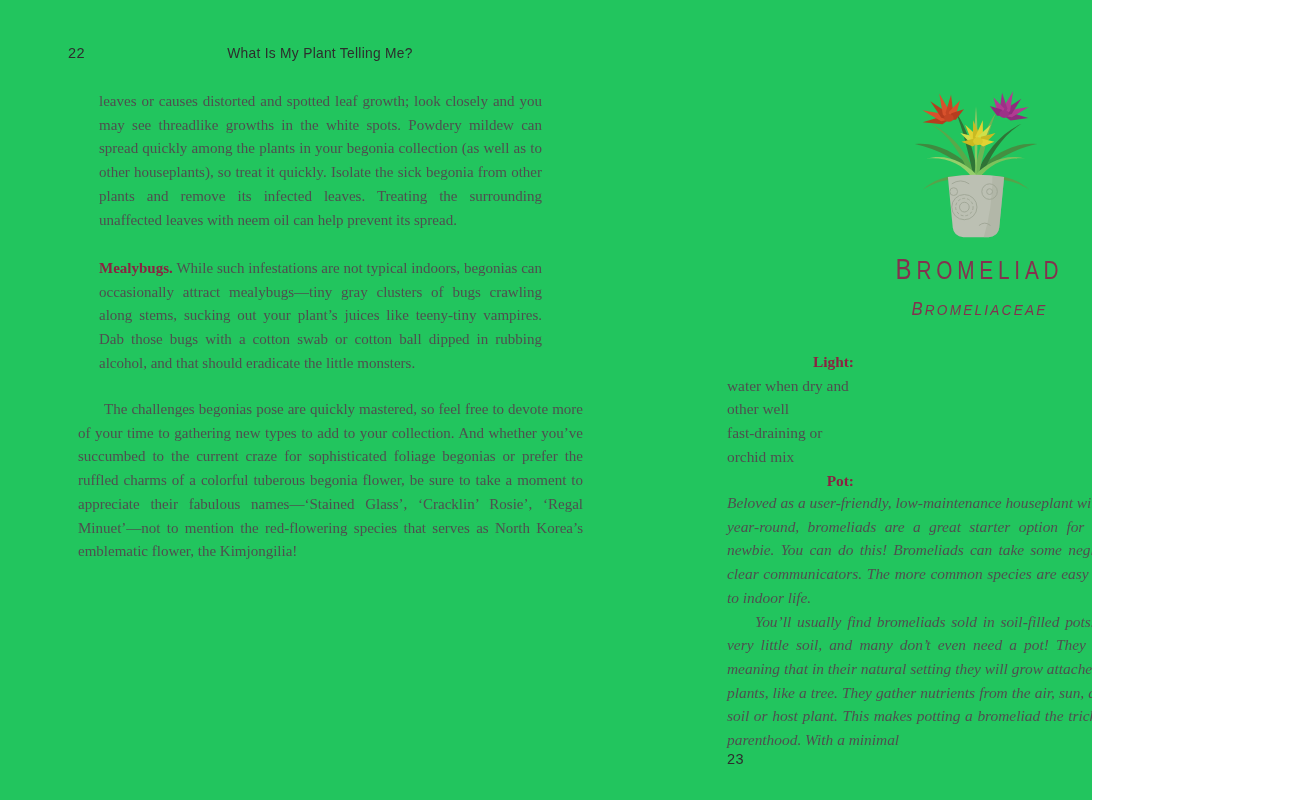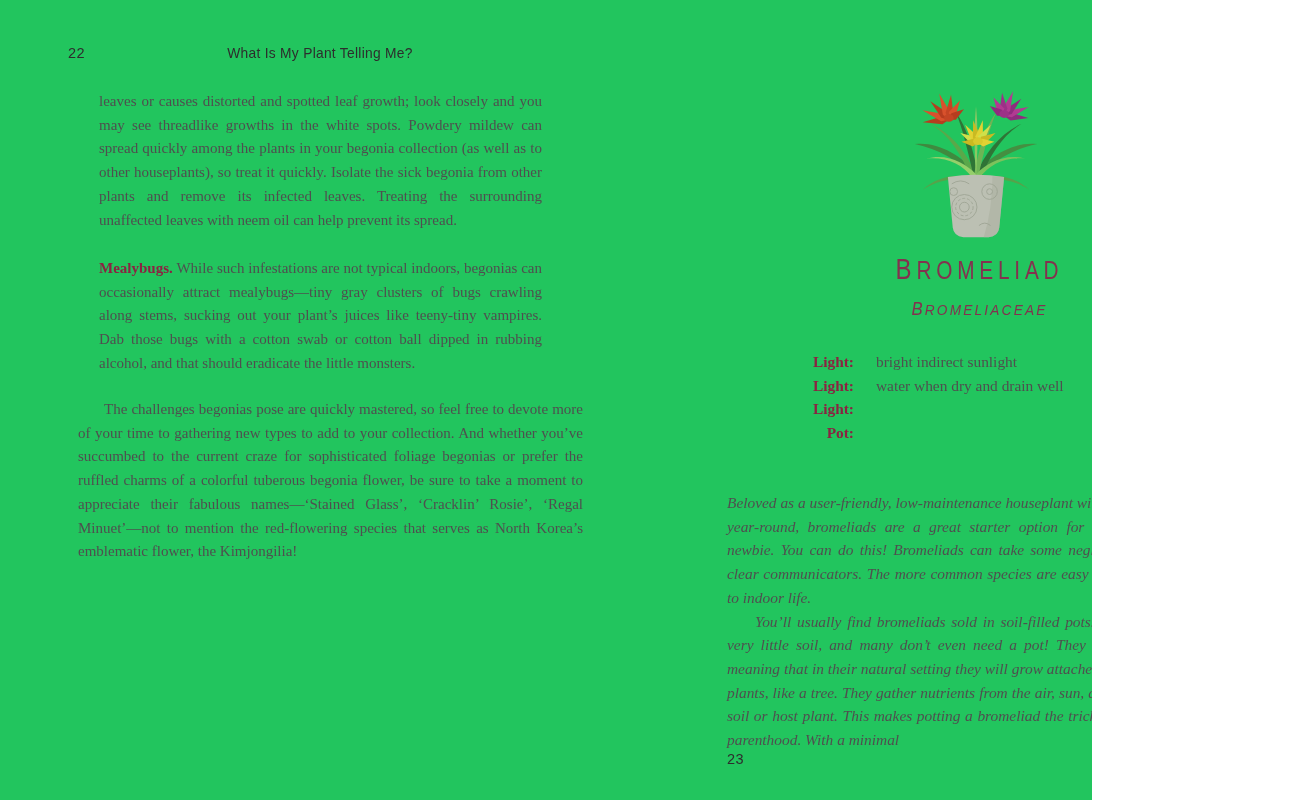"Light:" .care { column-gap: 22px -> 1px }
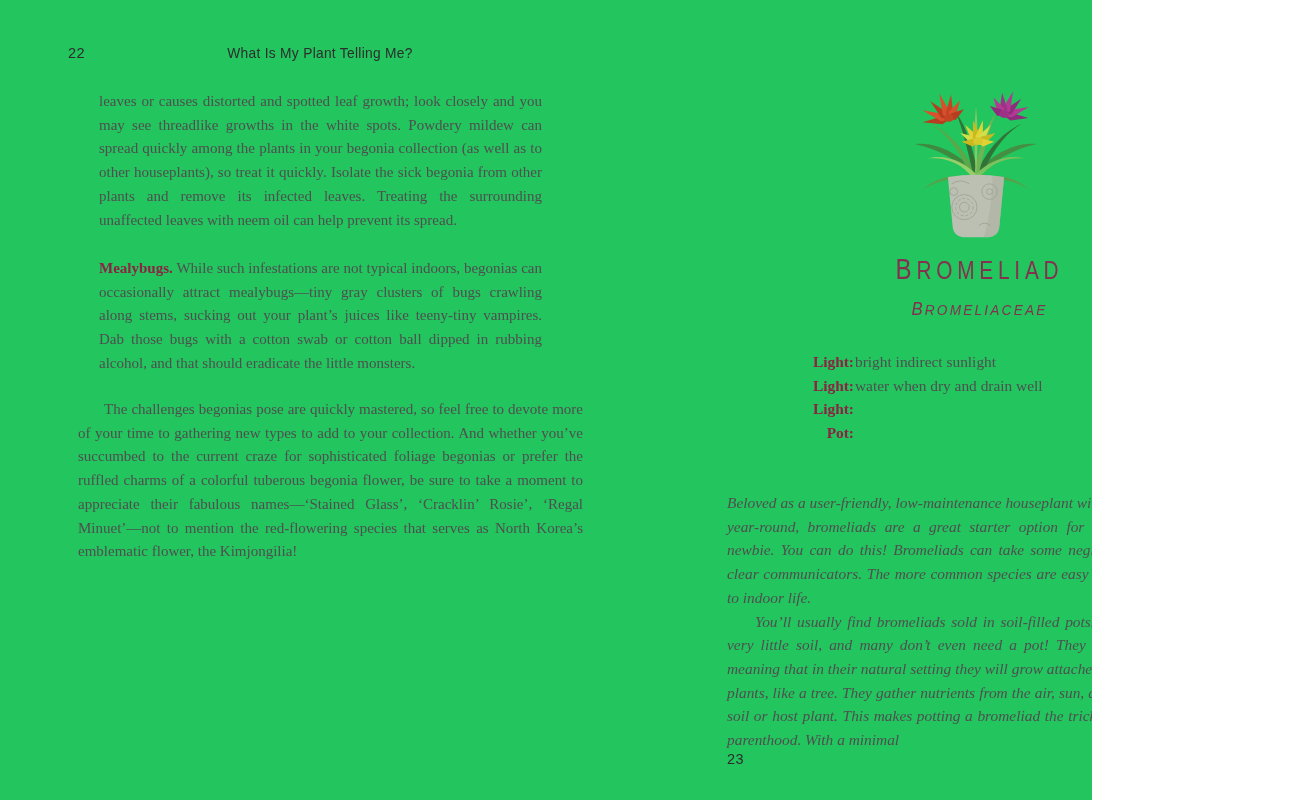"bright indirect sunlight" div.value { html: <div>bright indirect sunlight</div> -> none }
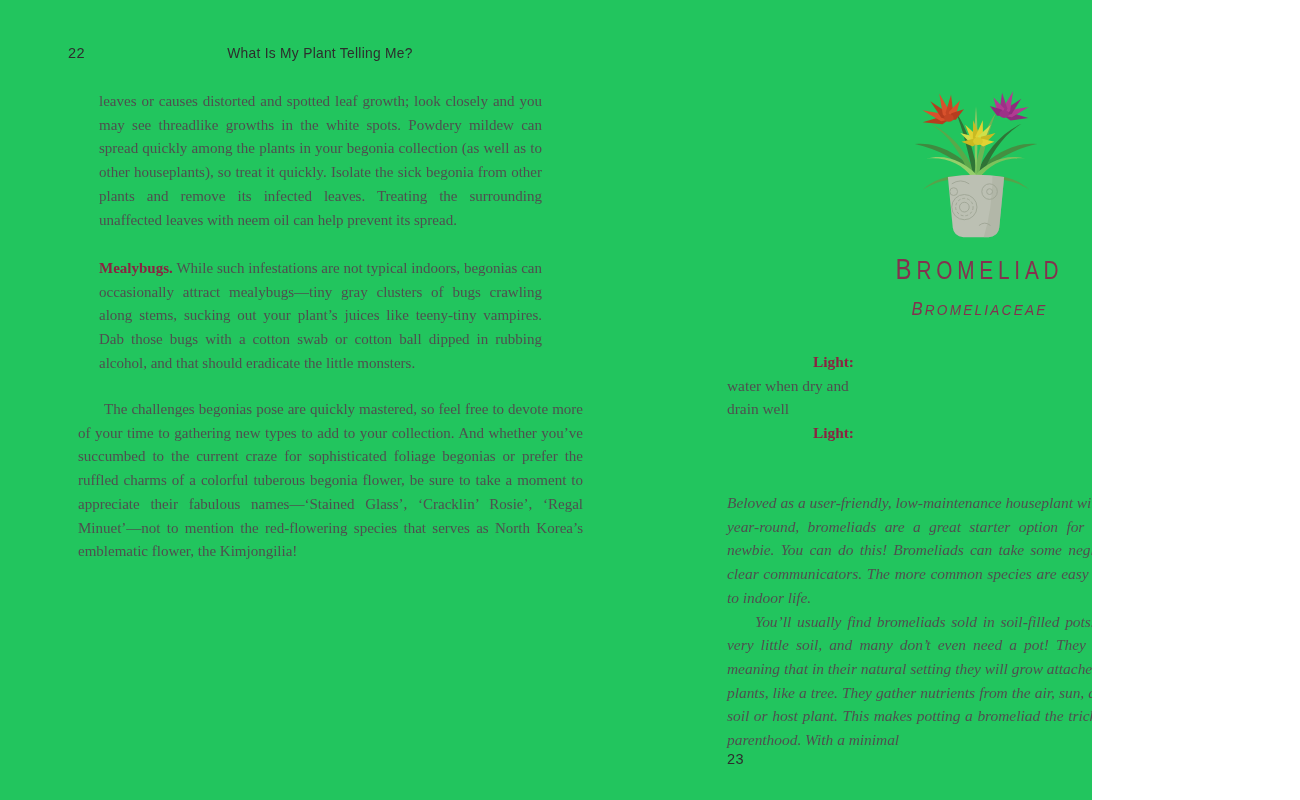"water when dry and drain" div.value { text: drain -> other }
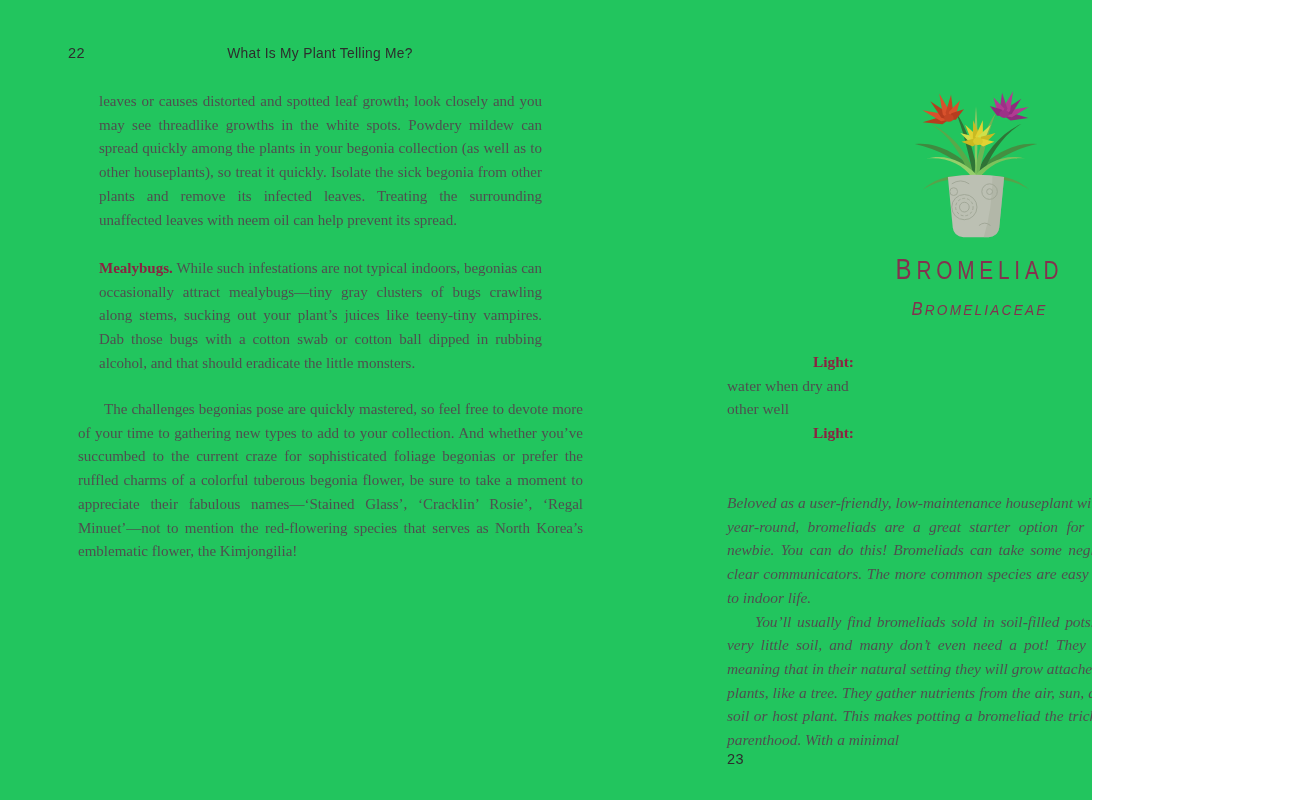"fast-draining or orchid mix" div.value { html: none -> <div>fast-draining or orchid mix</div> }
